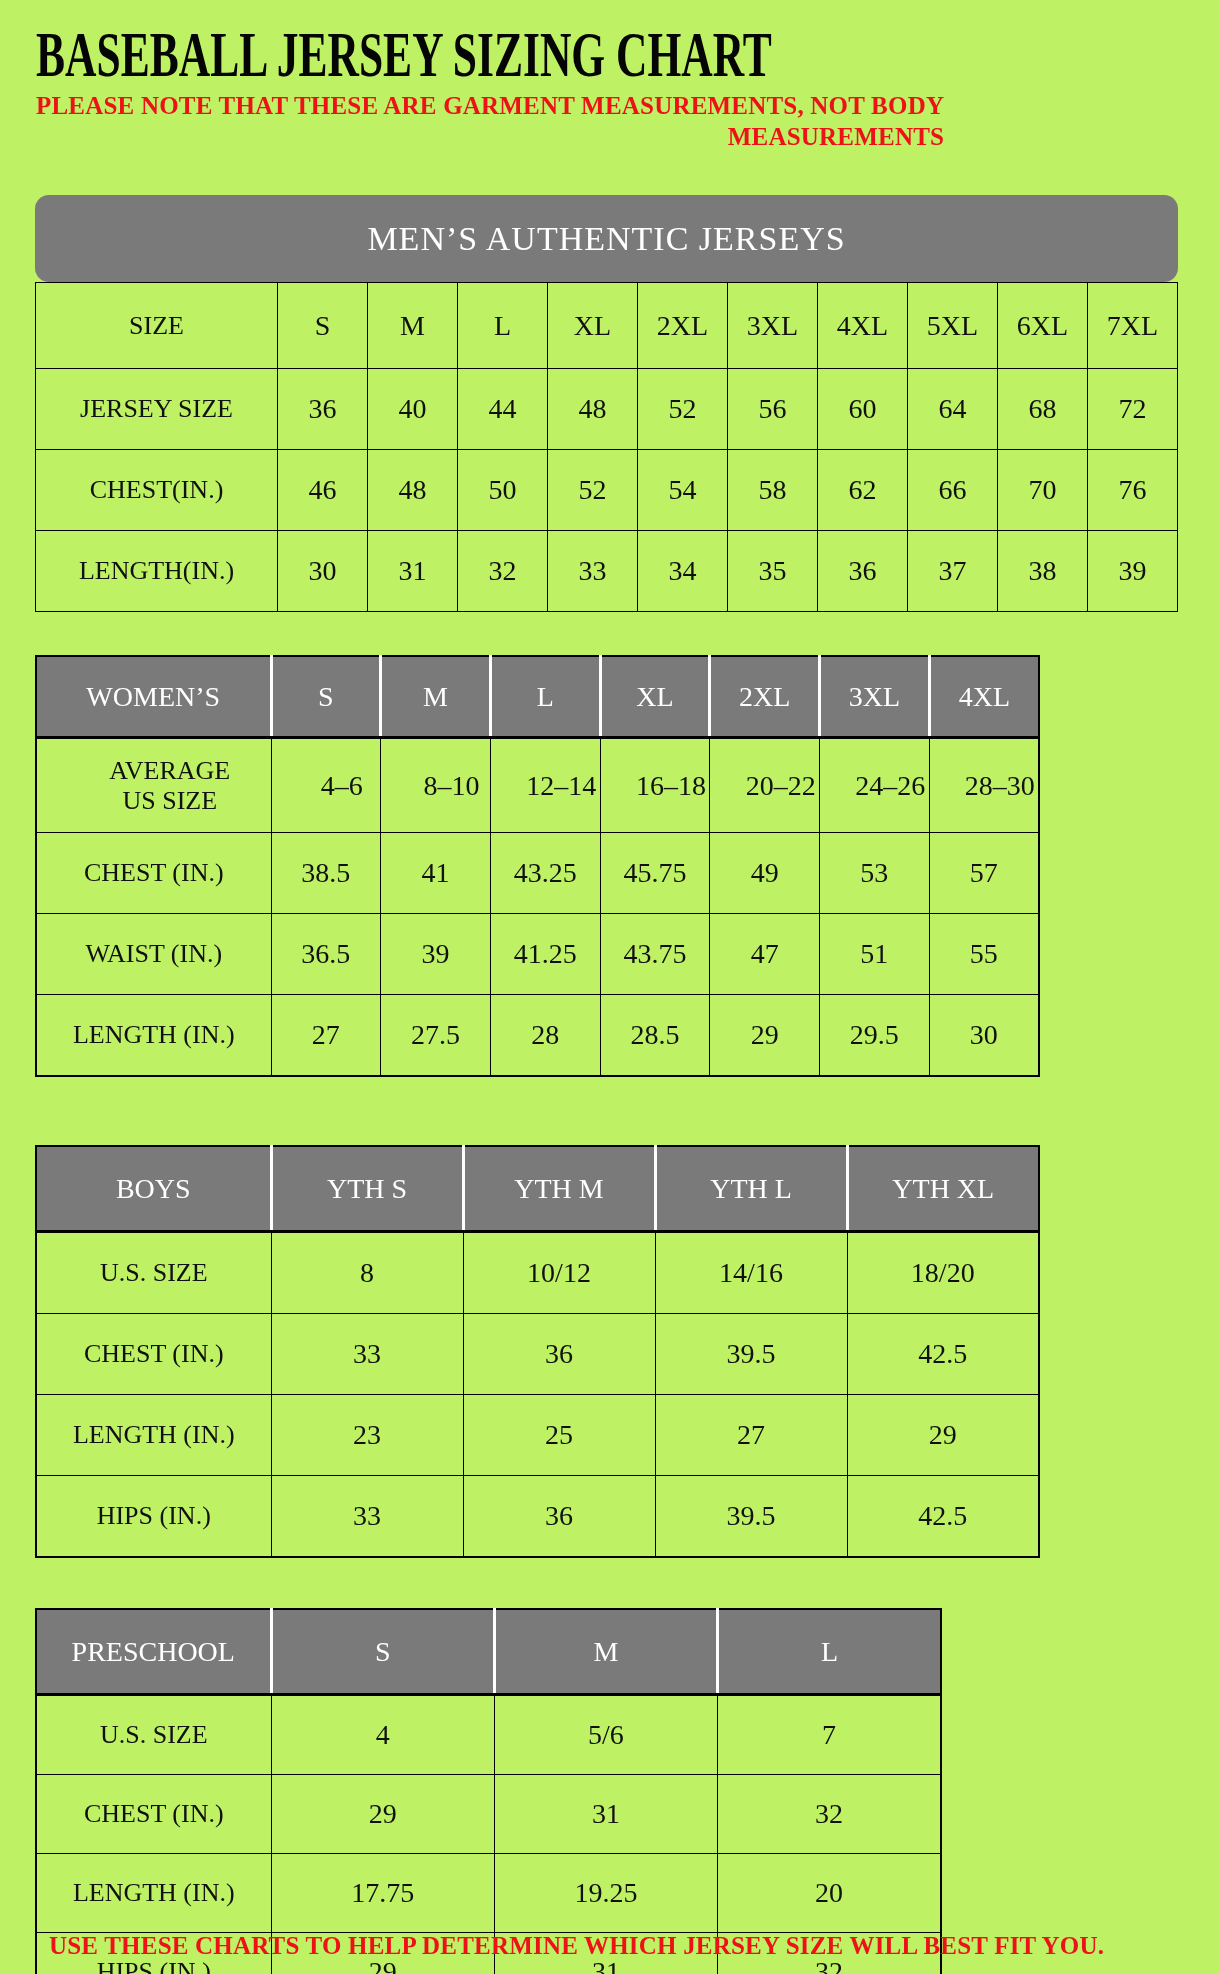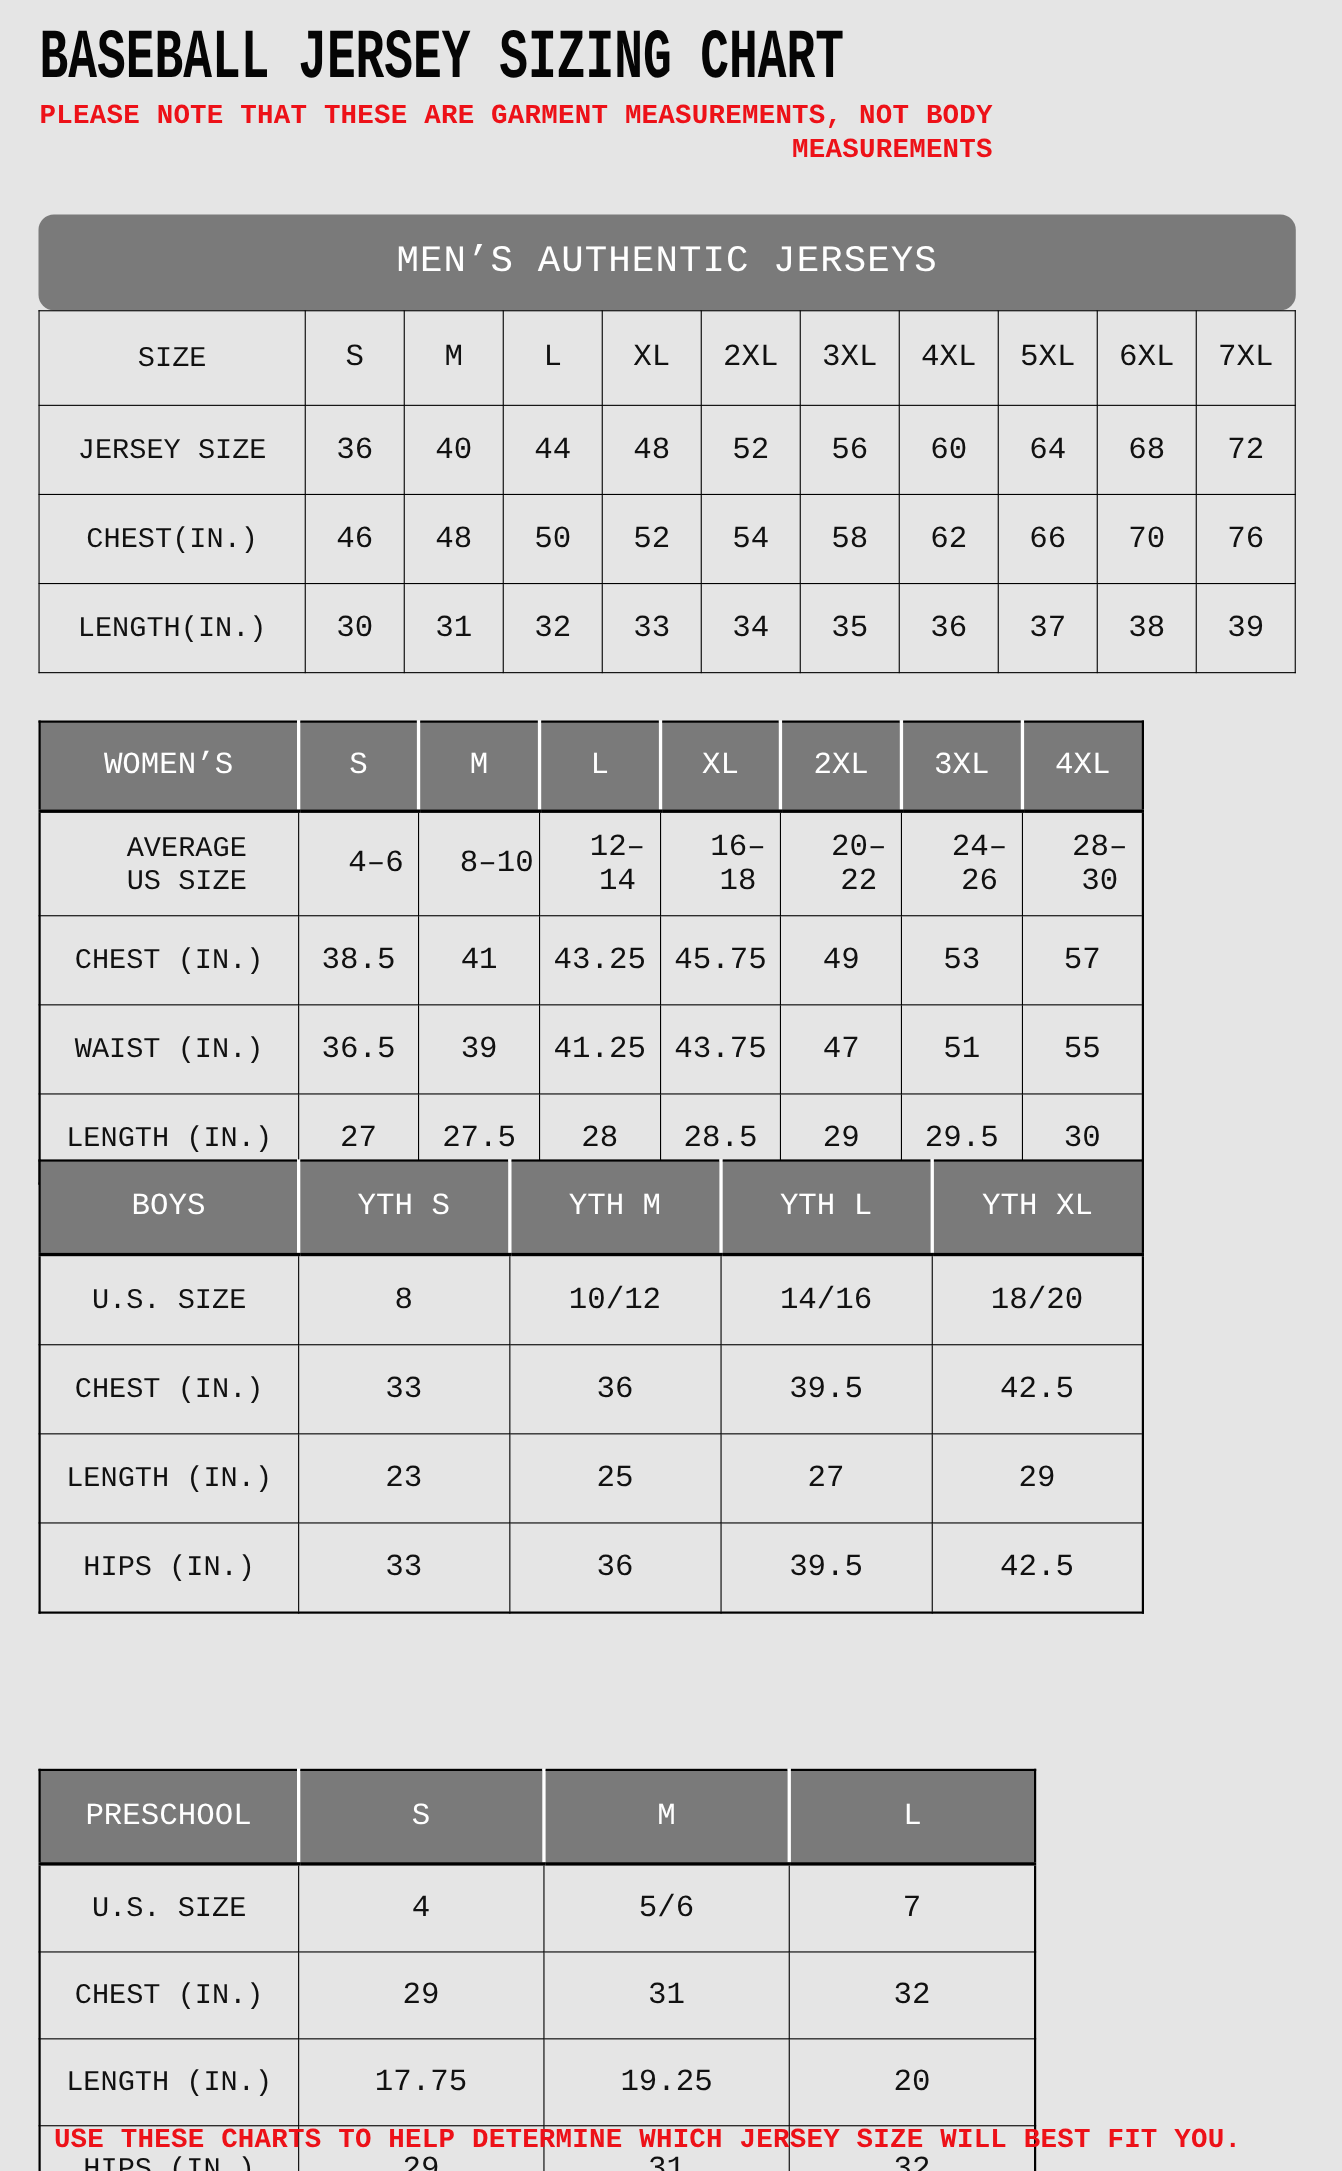"BASEBALL JERSEY SIZING CHART" .page { background: #e5e5e5 -> #bef264; font-family: Liberation Mono, monospace -> Liberation Serif, serif }
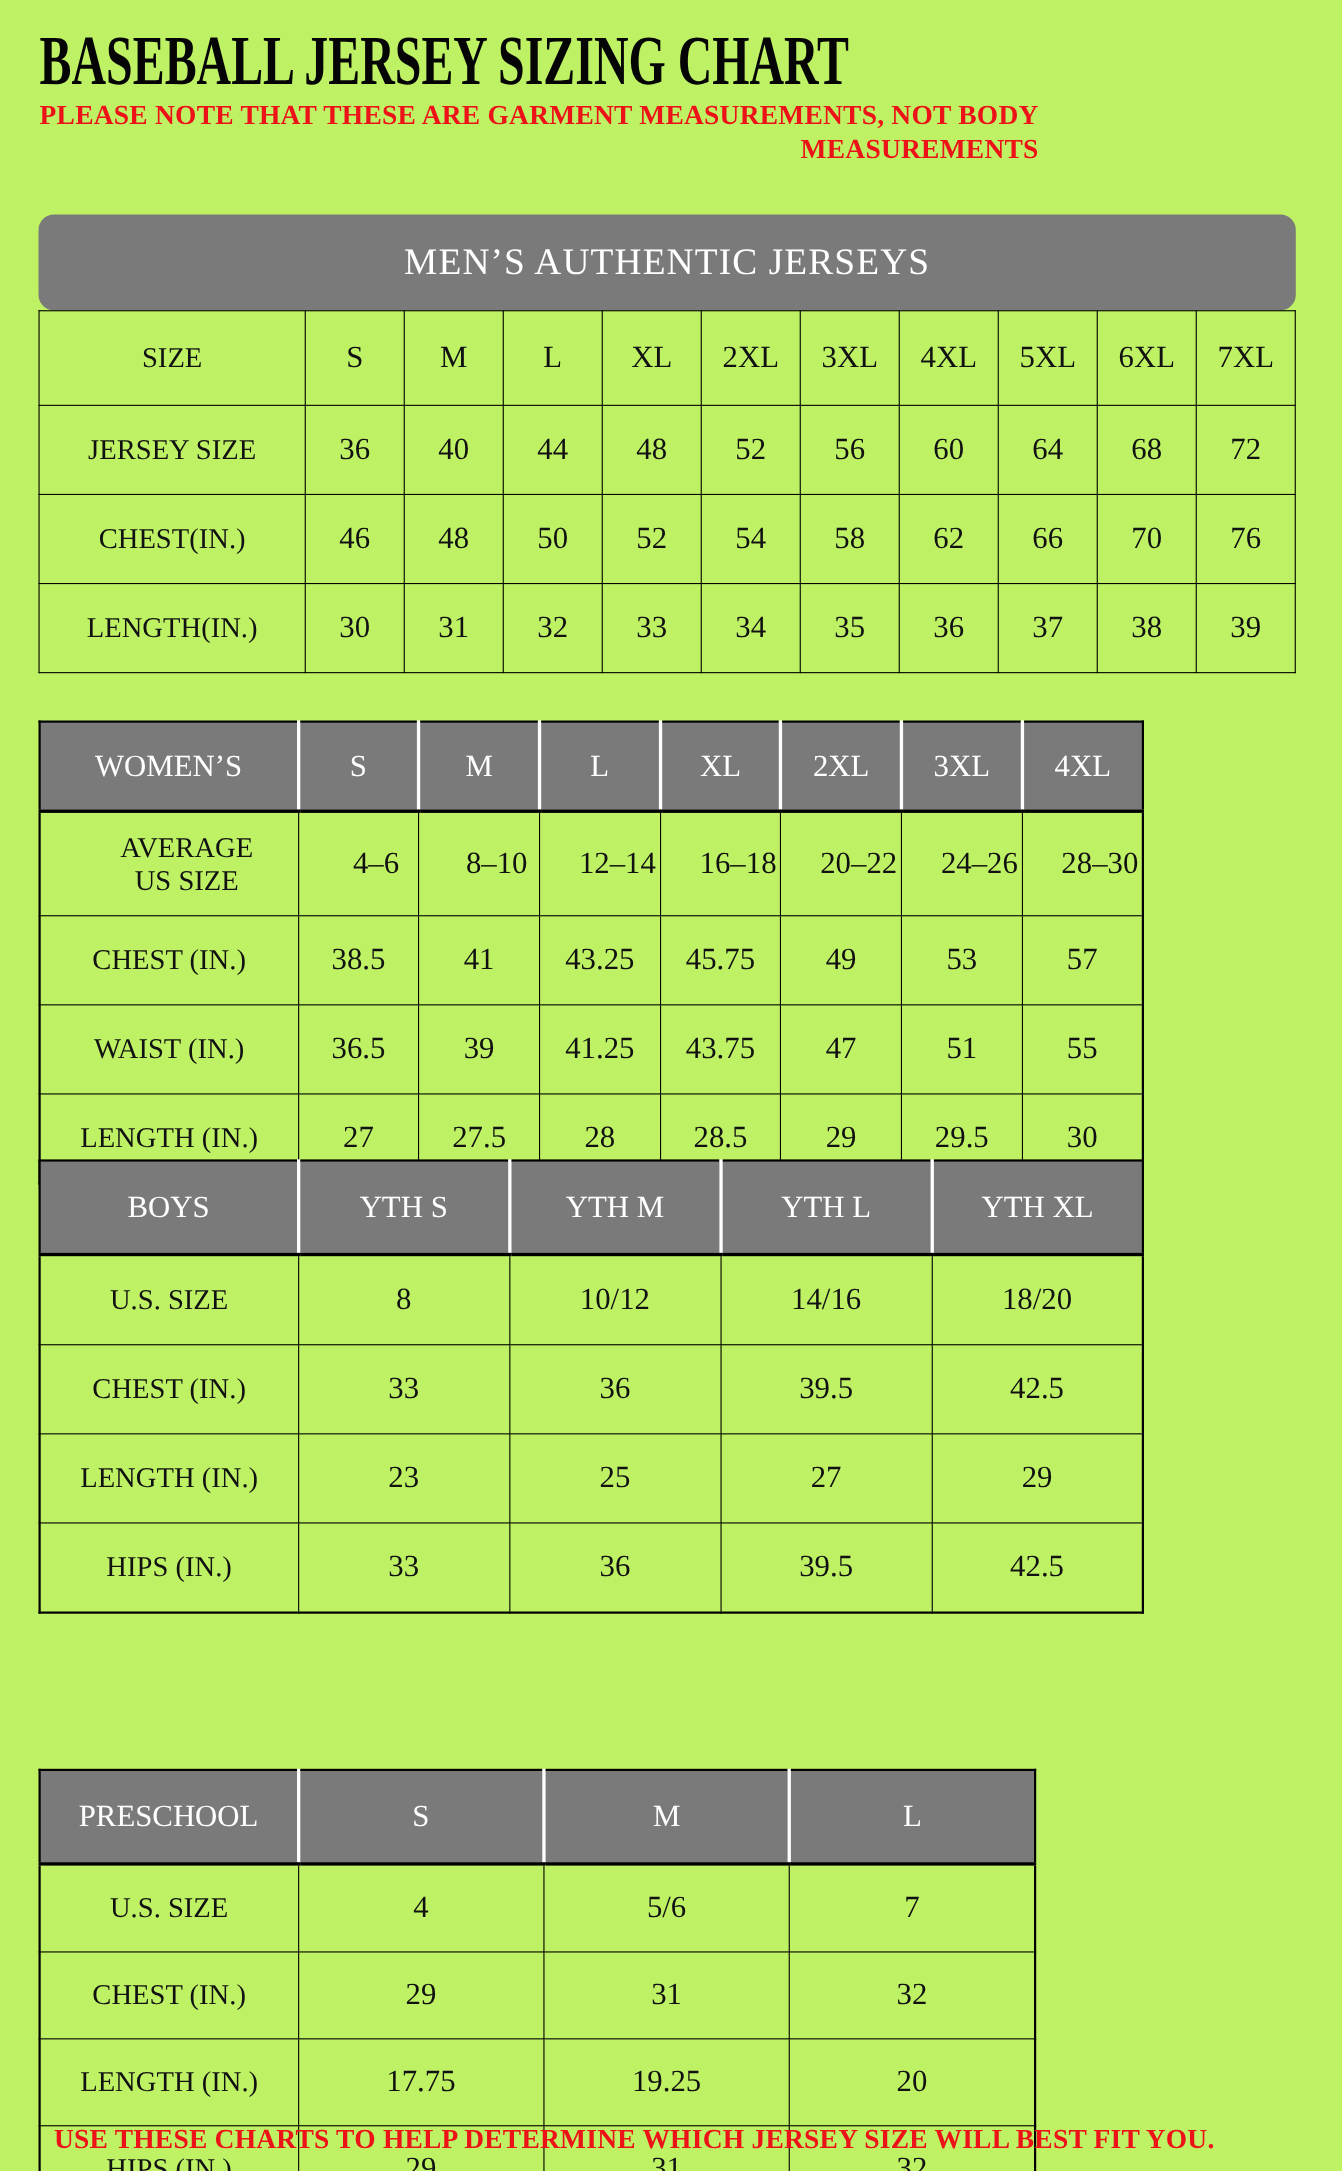"BOYS" .boys { top: 1054px -> 1145px }
